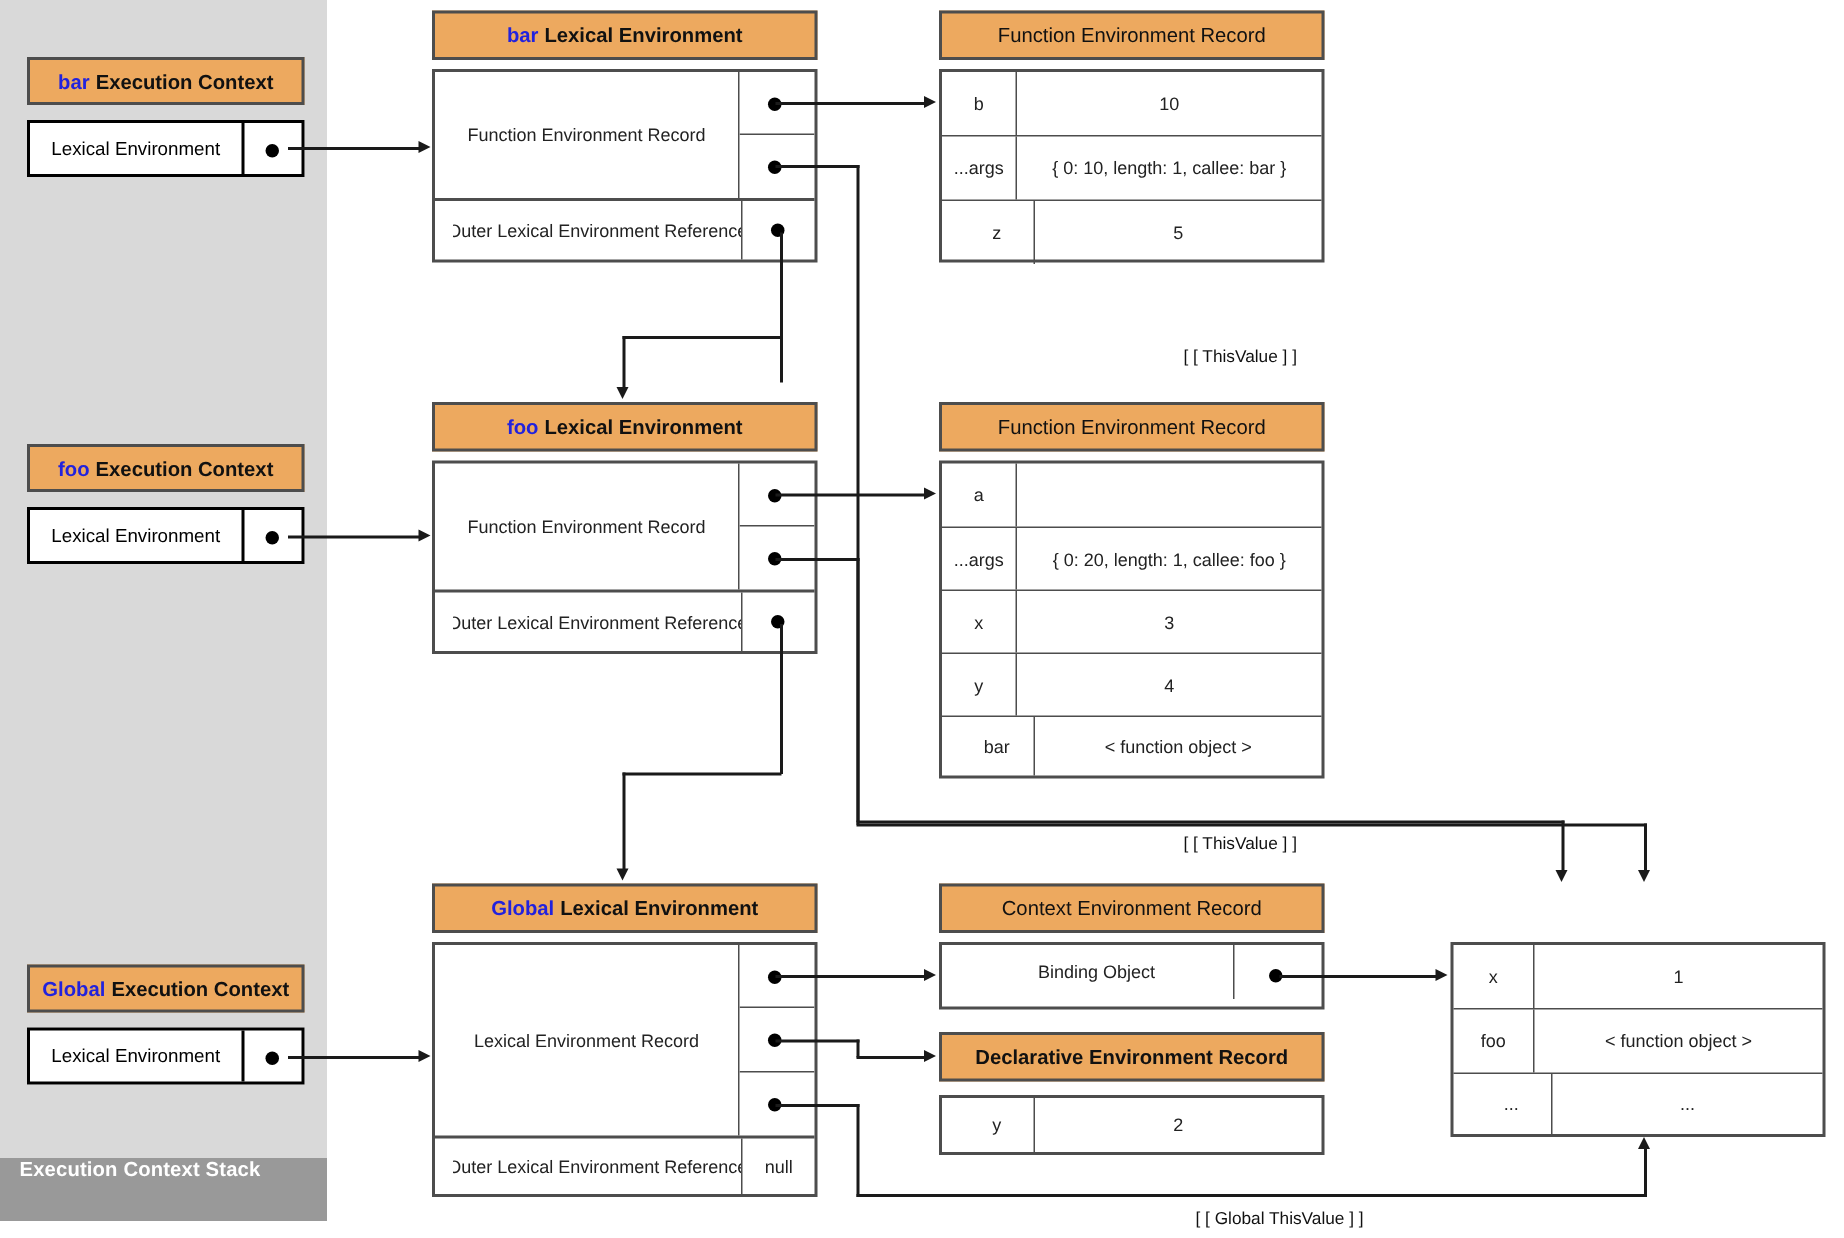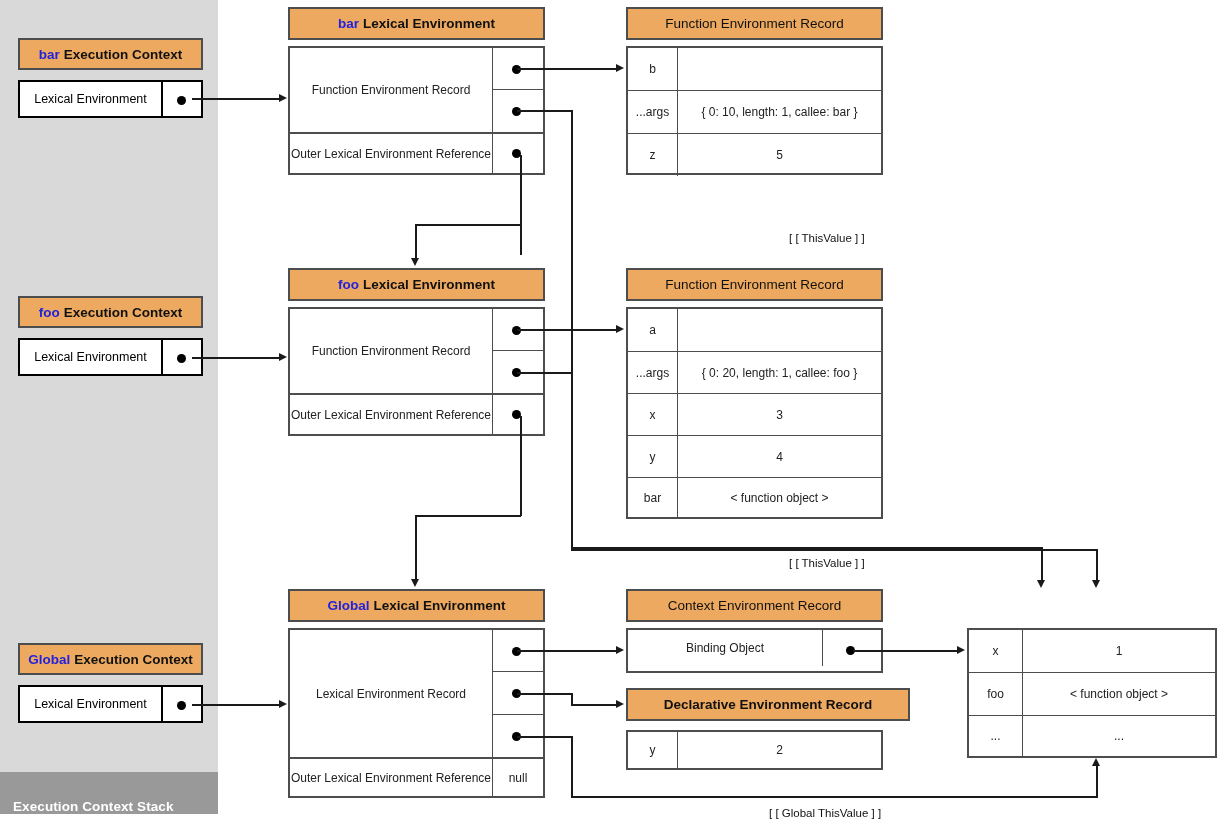"10" div.cell { html: none -> <div>10</div> }
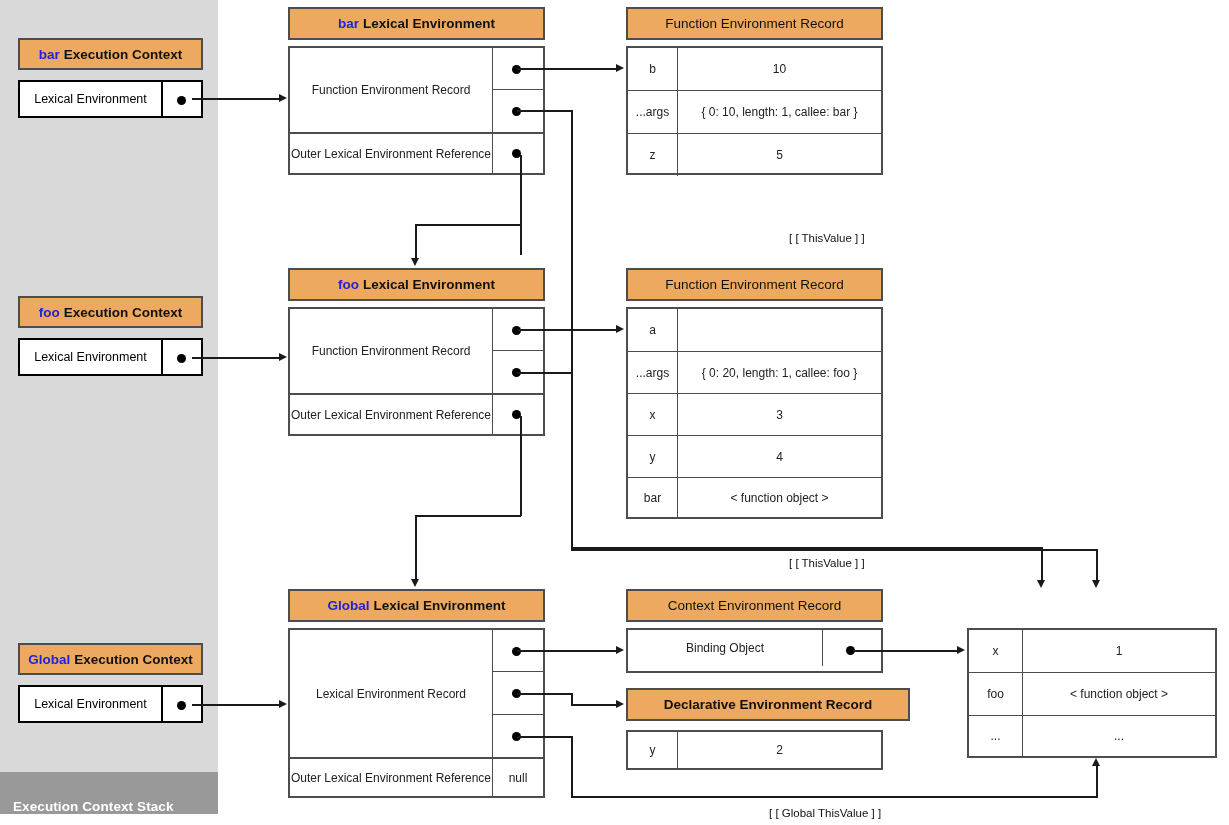"Outer Lexical Environment Reference" .row:last-child { padding-left: none -> 12px }
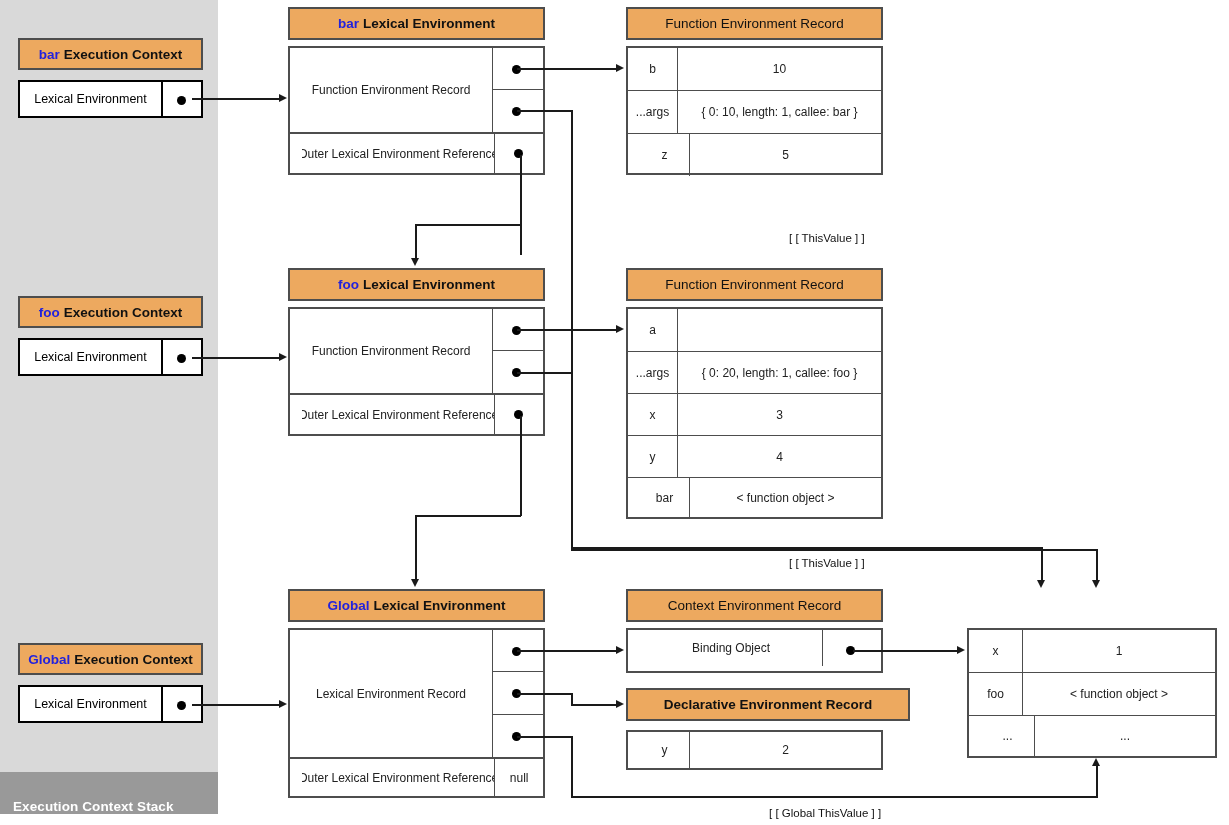"Declarative Environment Record" div.abs { width: 284px -> 257px }
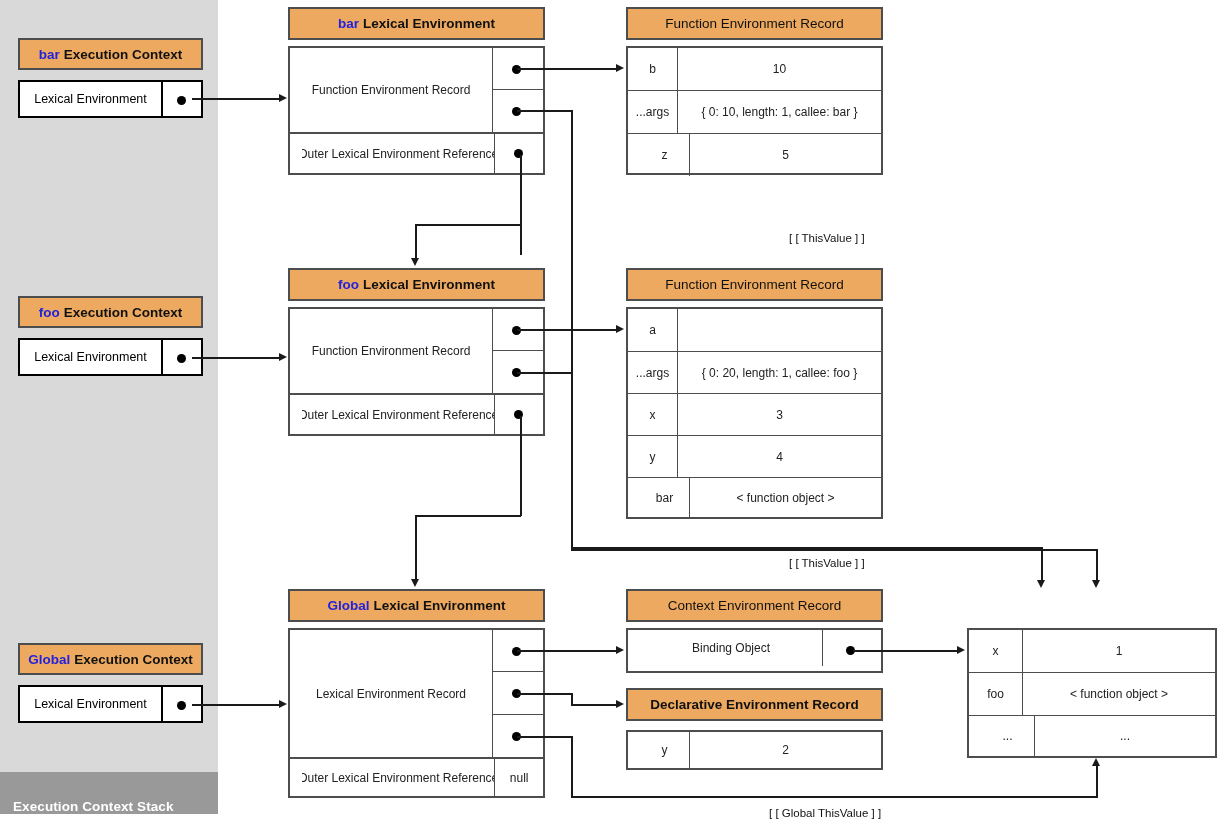"Execution Context Stack" .ecs-footer { align-items: flex-end -> flex-start }
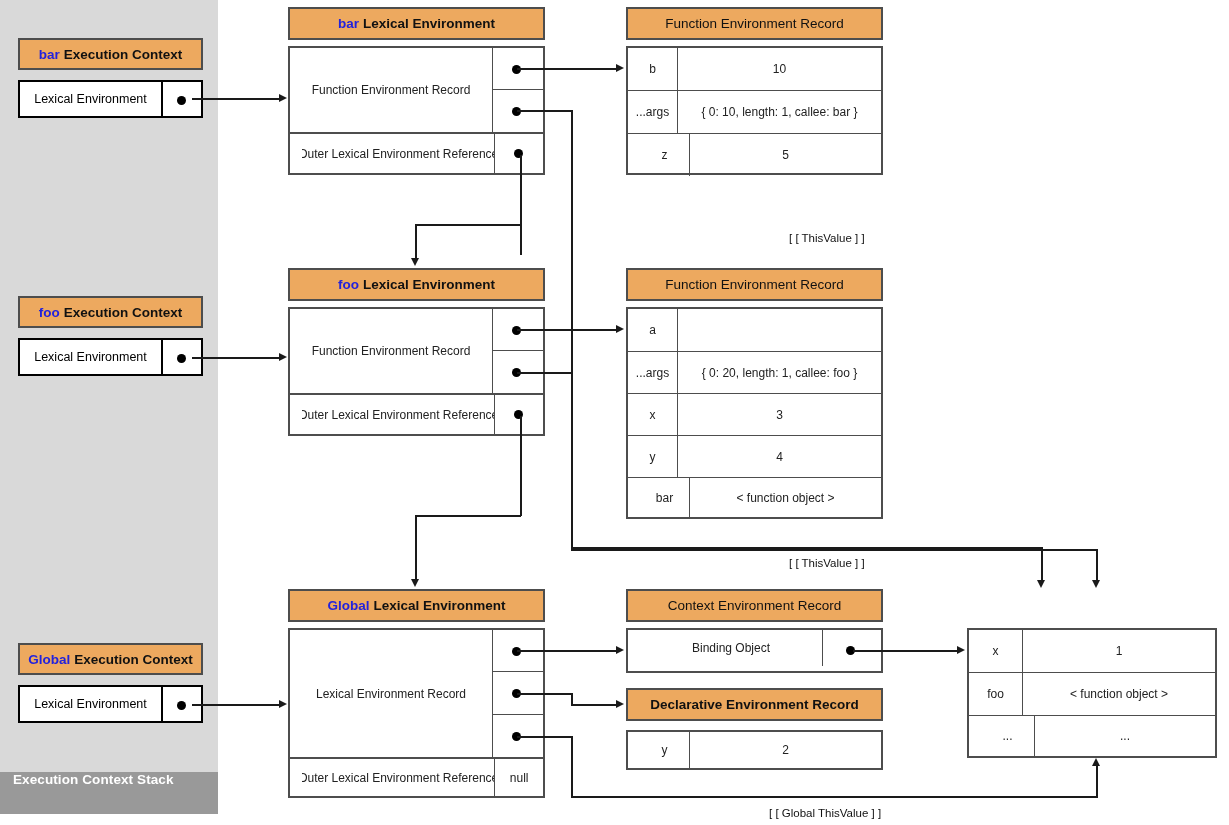"[ [ Global ThisValue ]" div.edge-label { left: 769px -> 797px }
